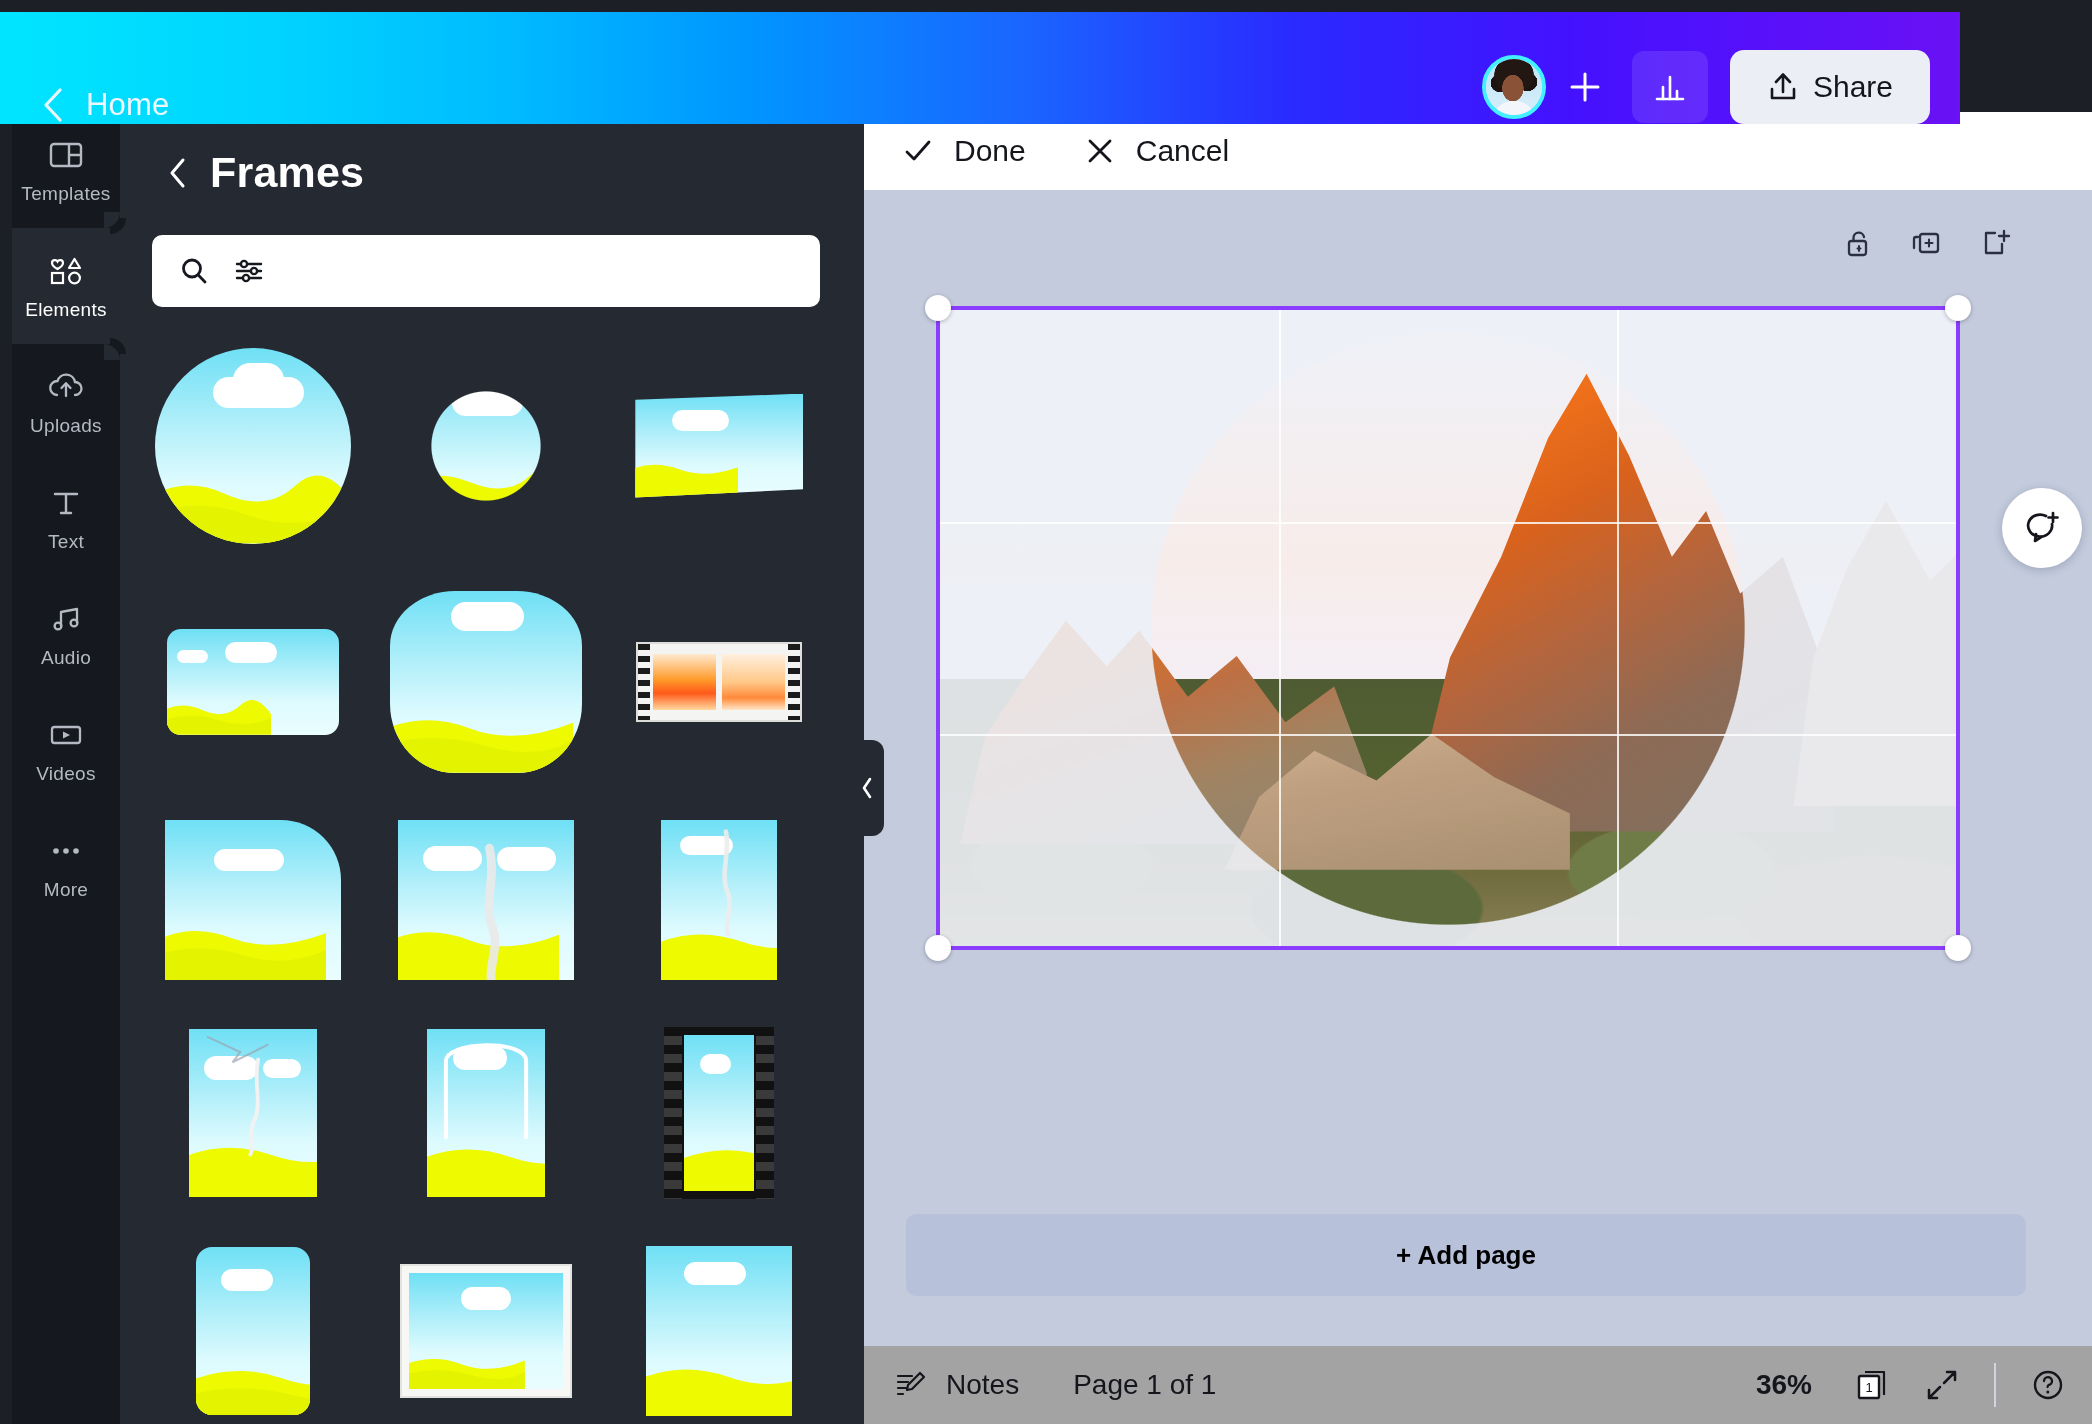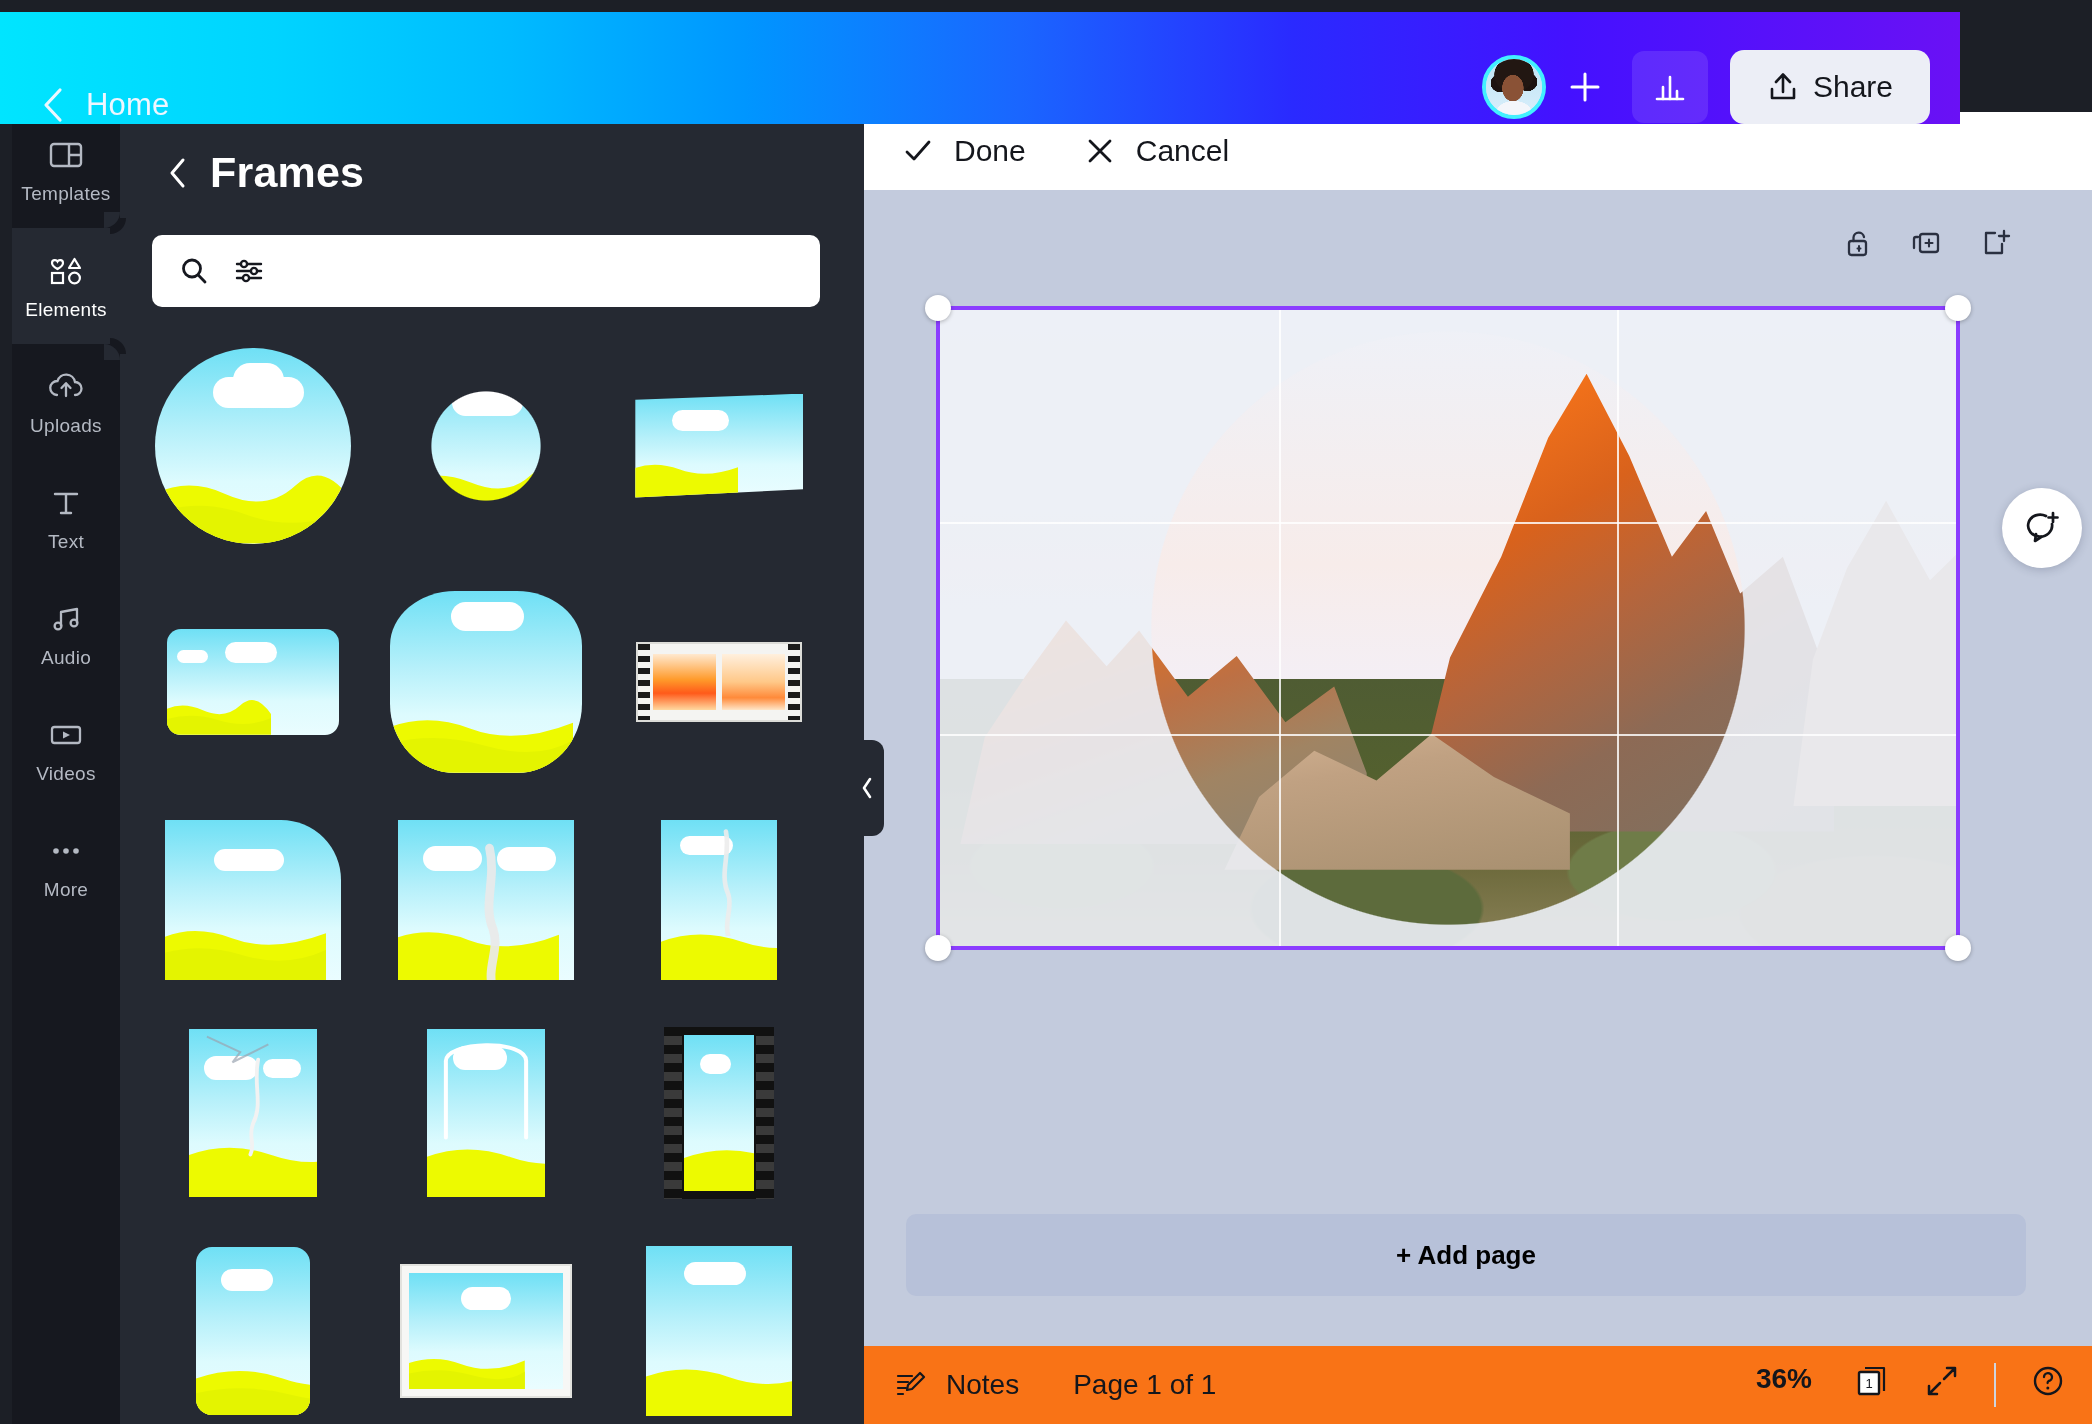"Notes" .bottombar { background: #f97316 -> #a3a3a3 }
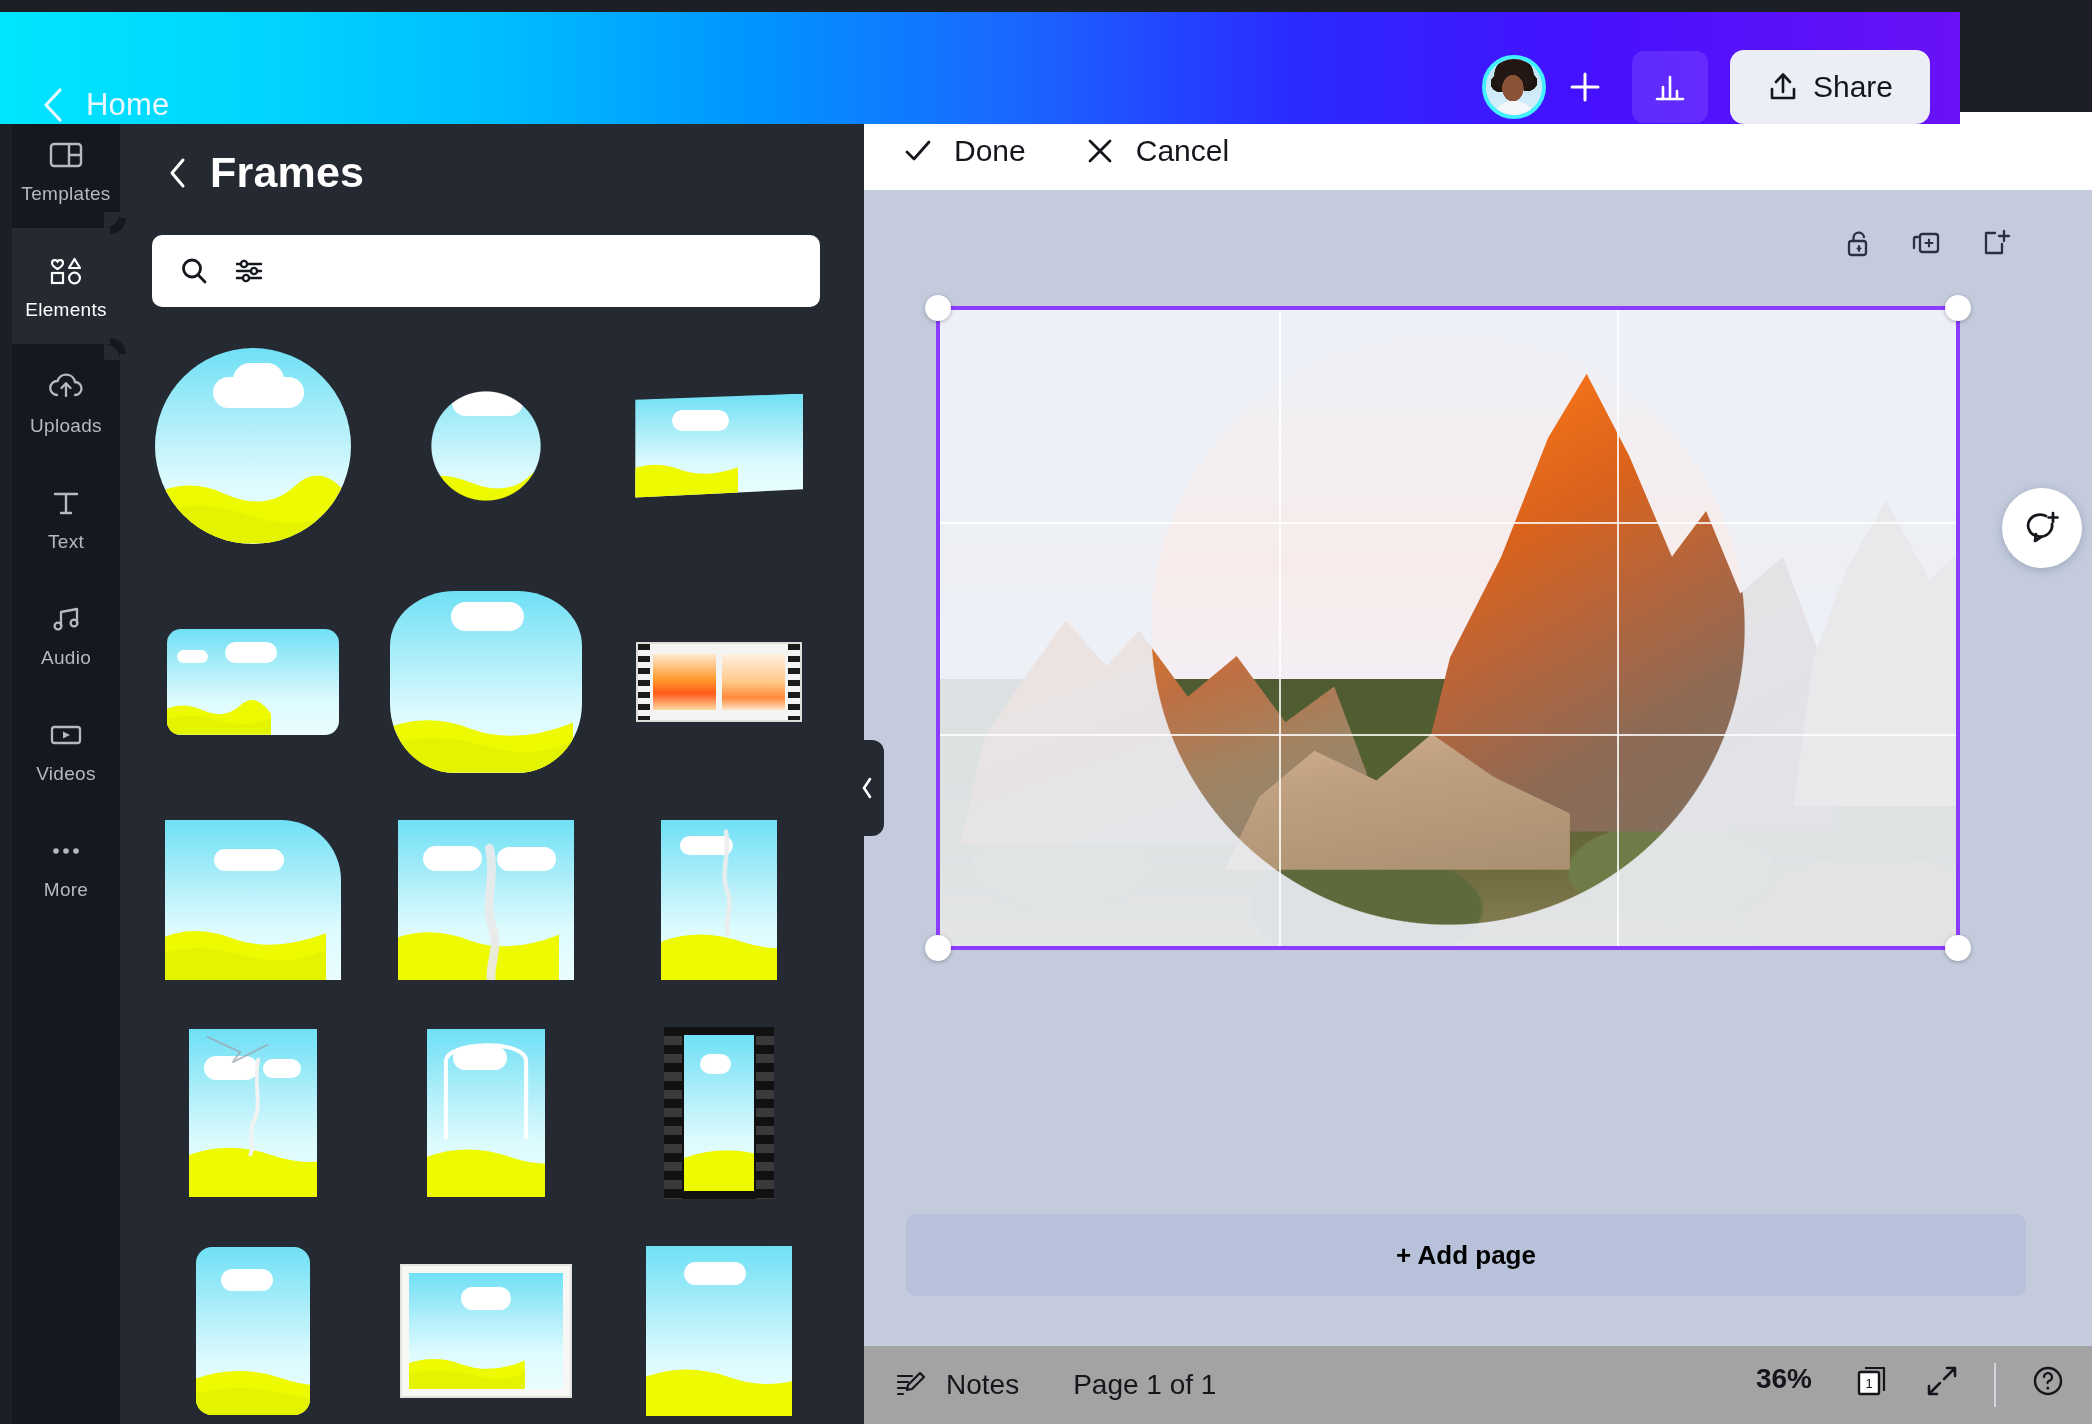"36%" .bb-right { align-items: none -> center }
